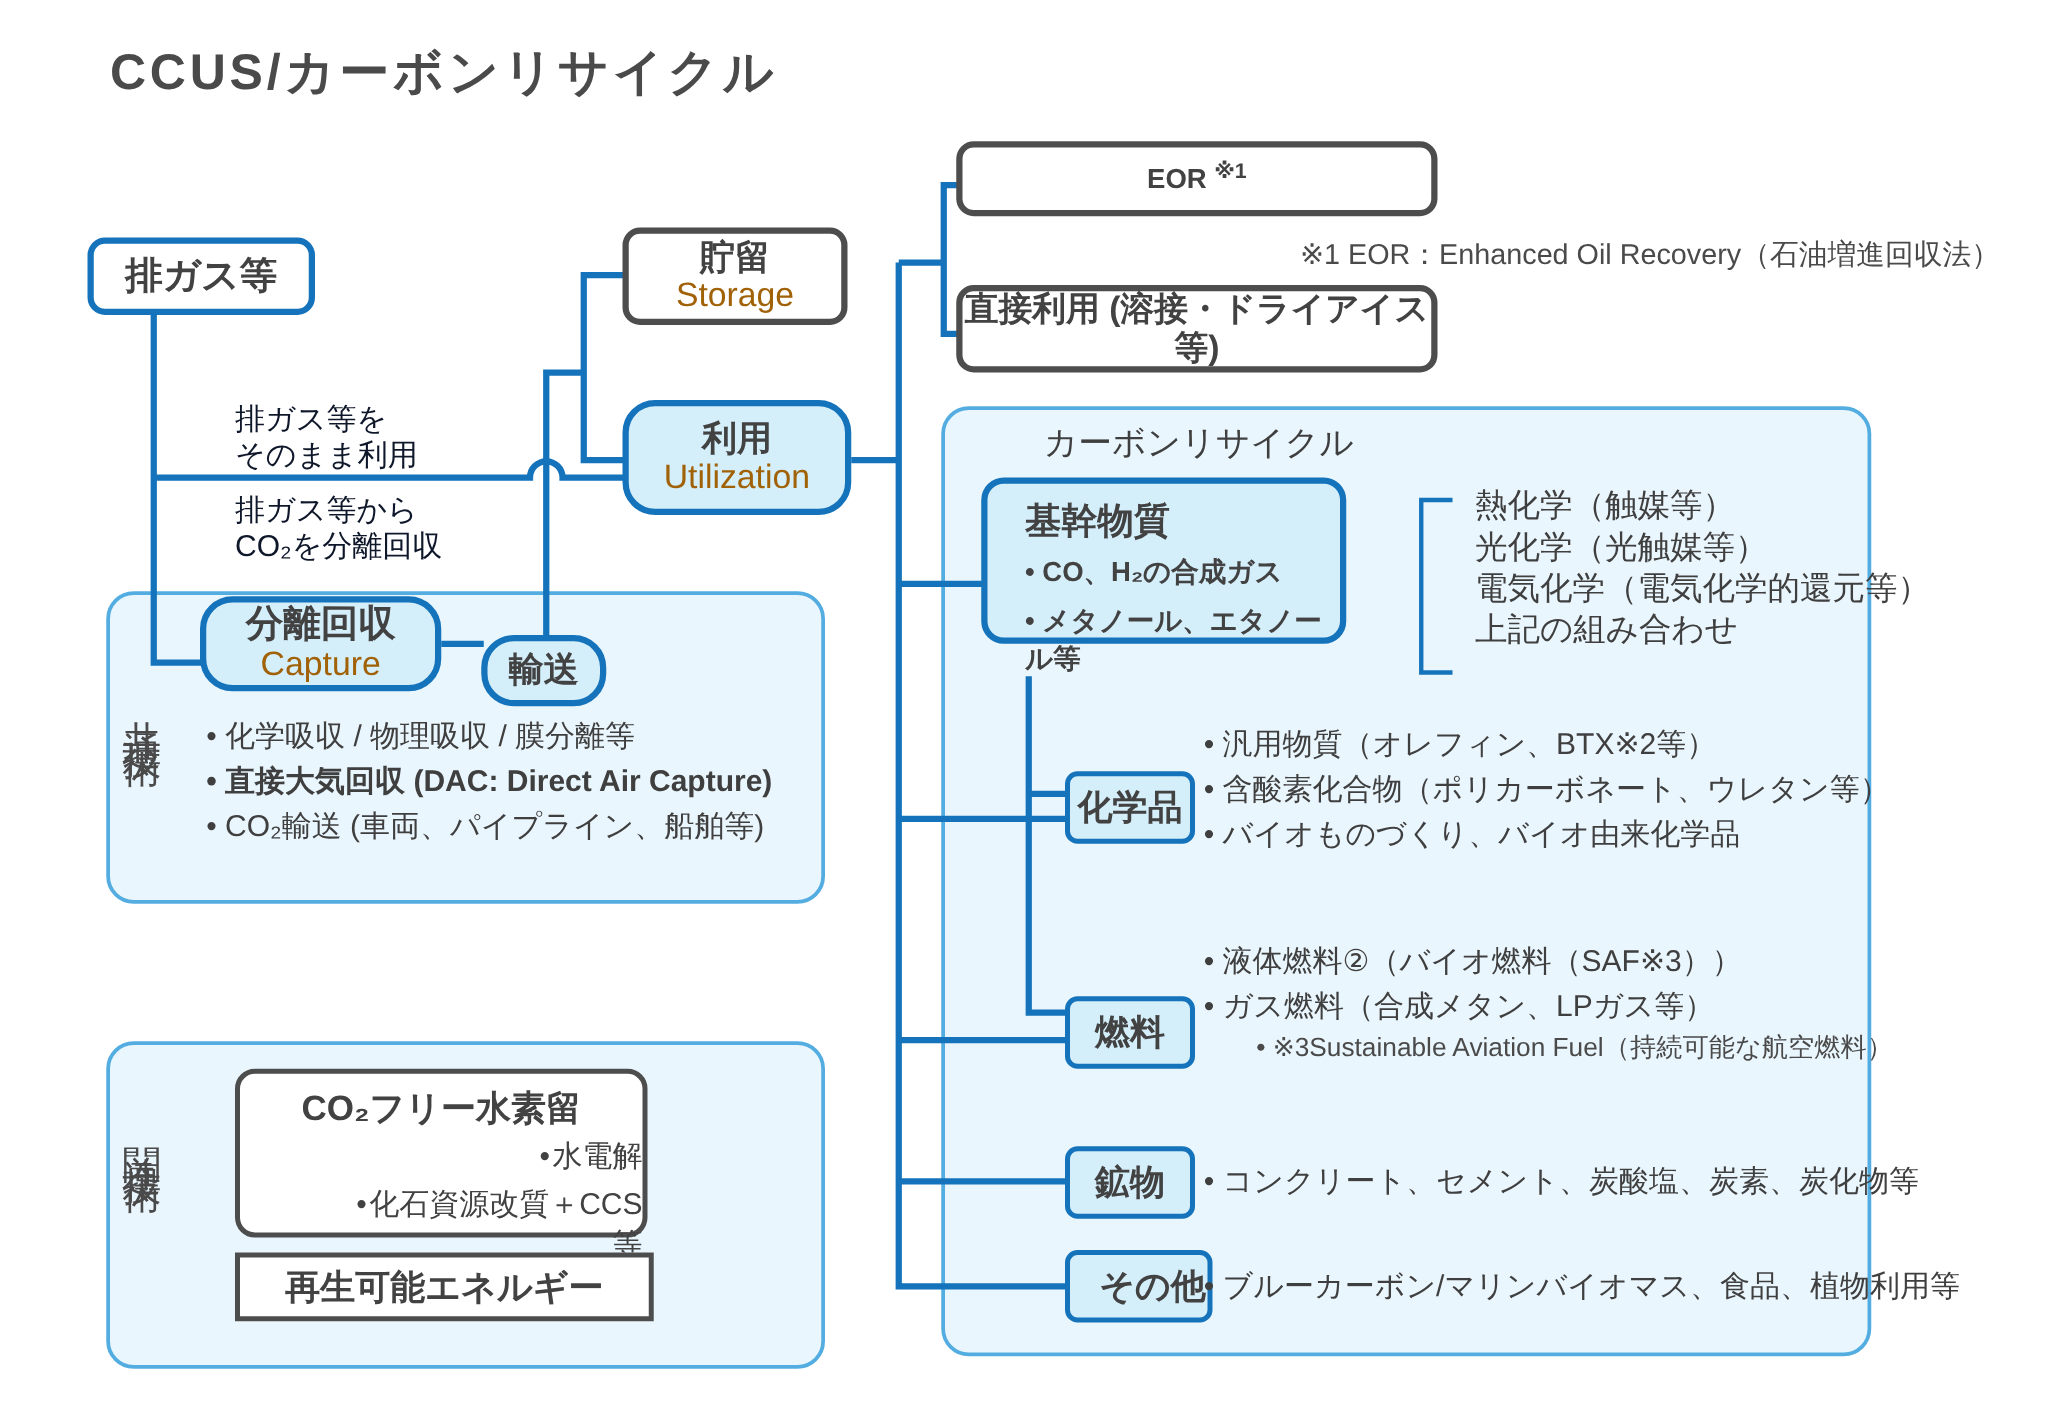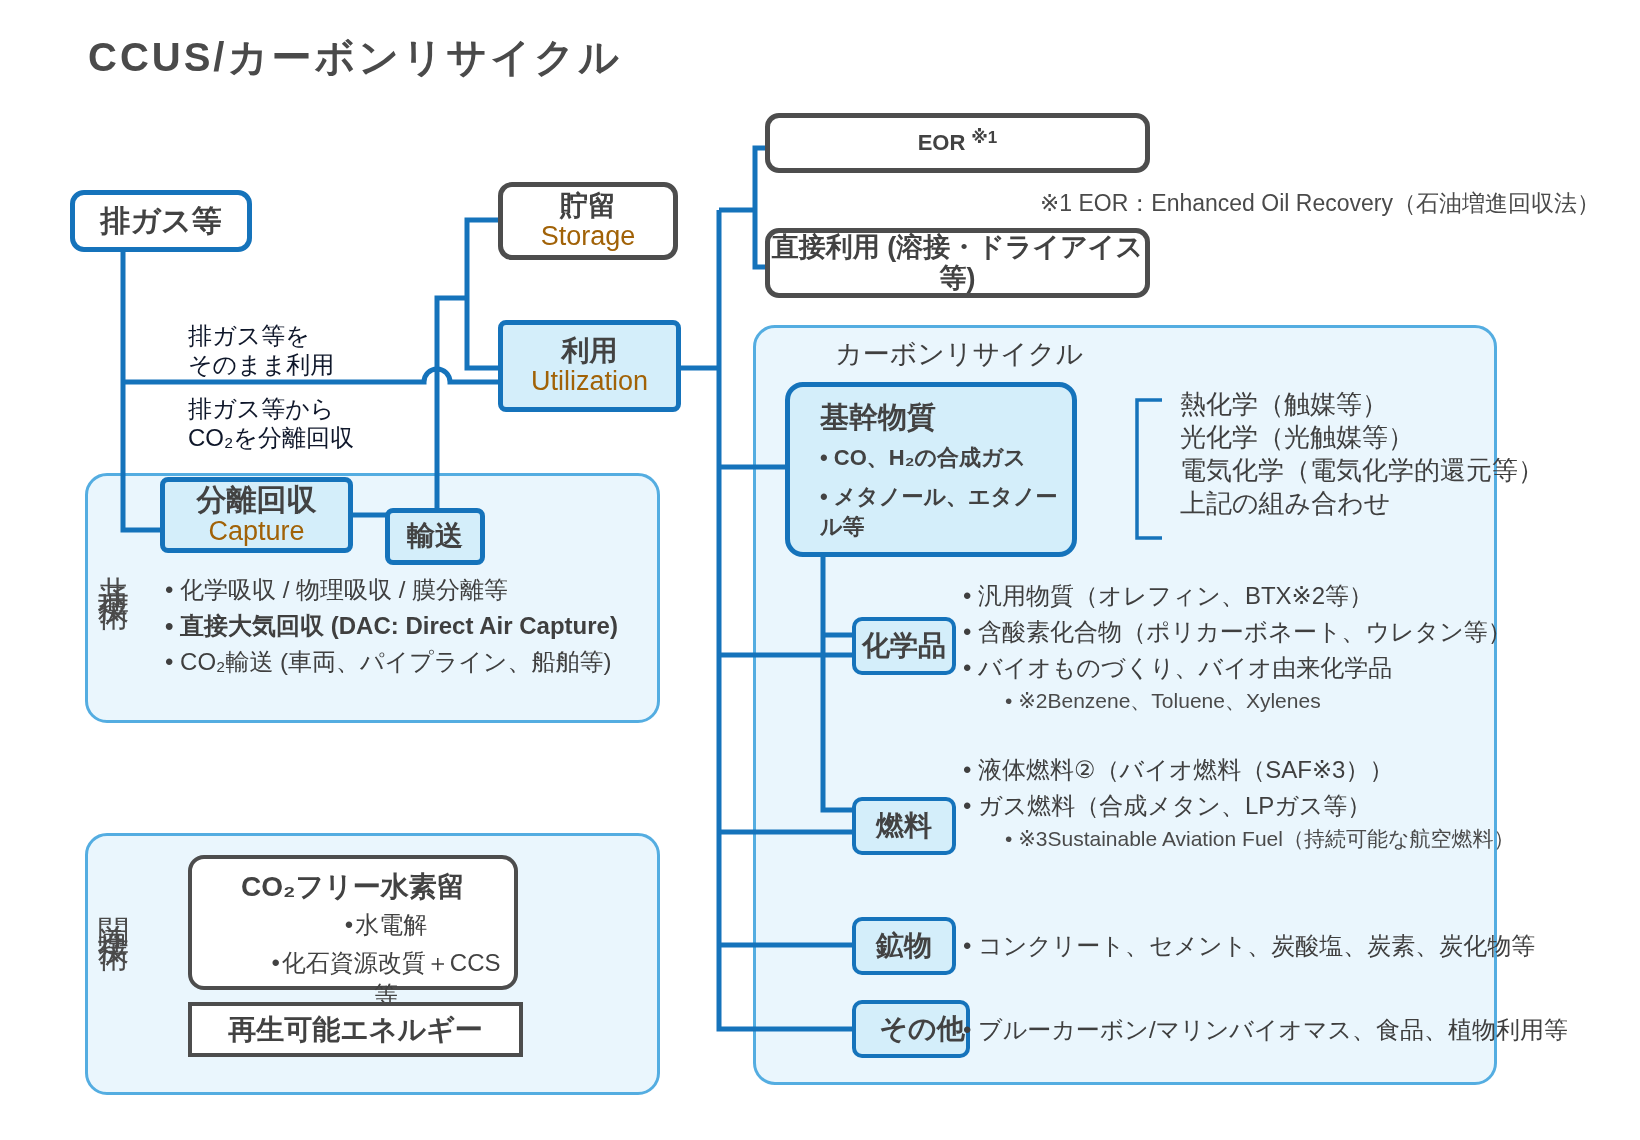"利用" .bluefill { border-radius: 8px -> 26px }
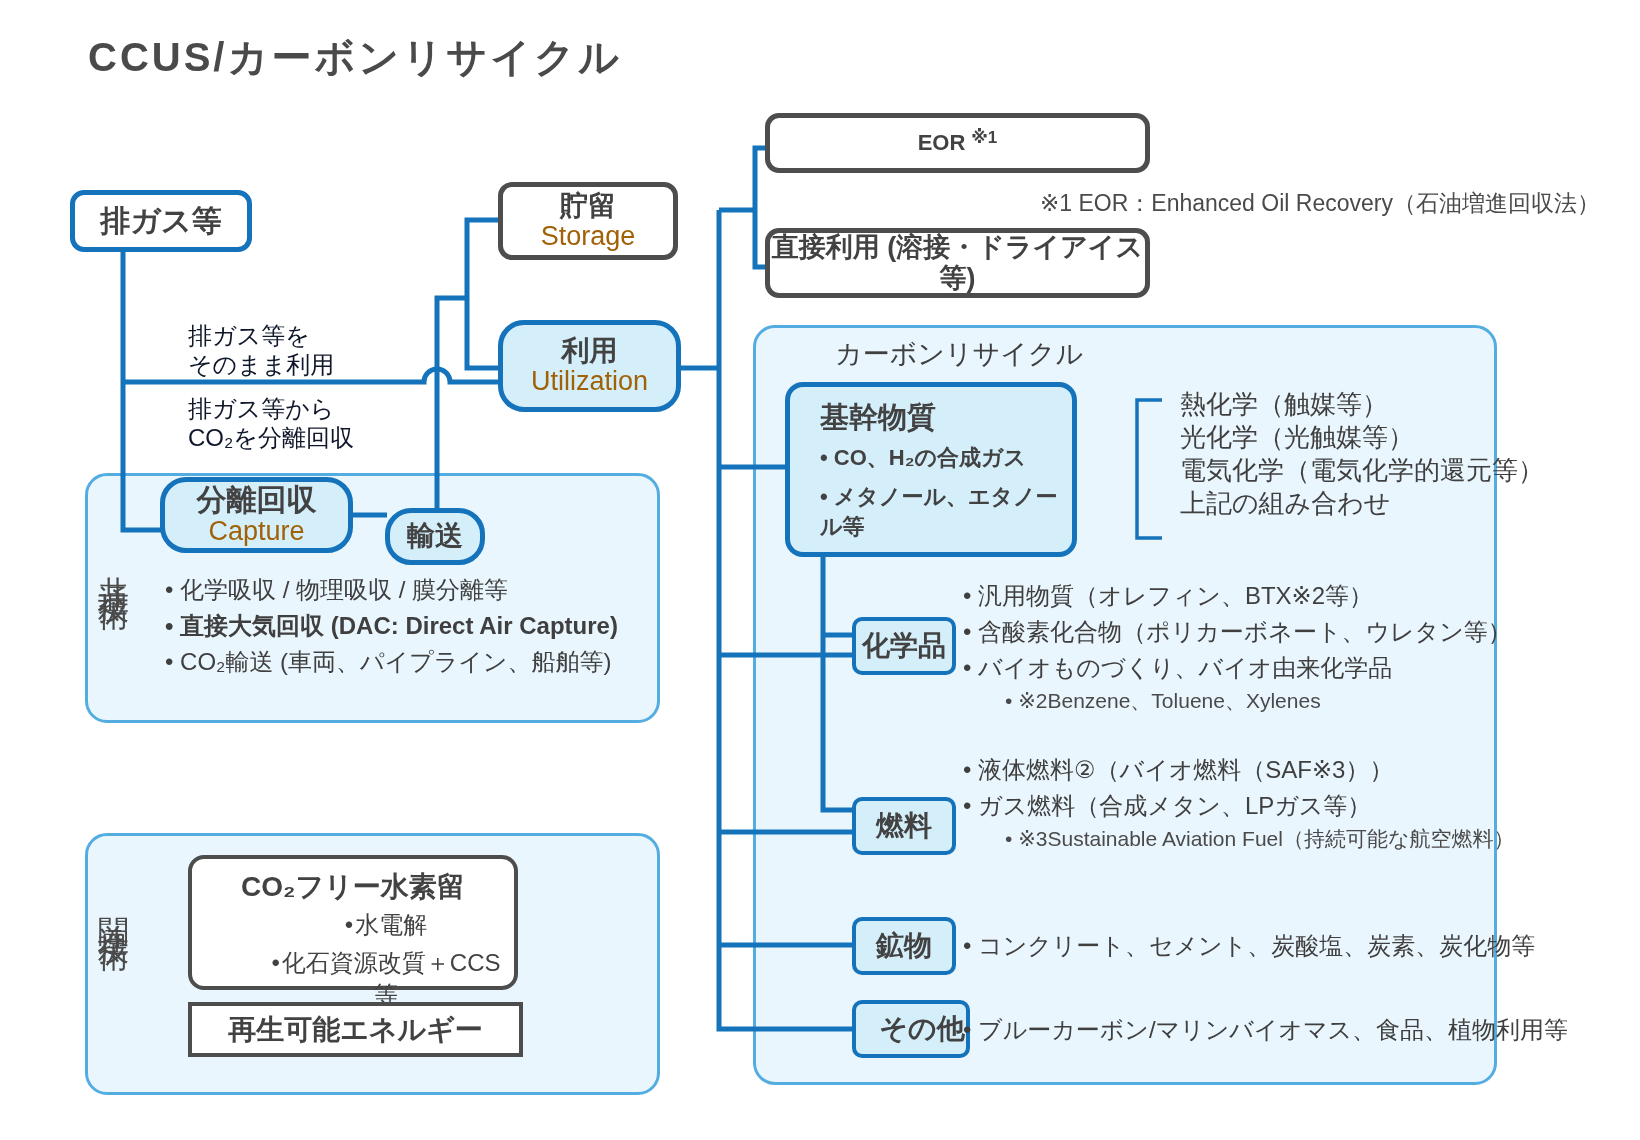"基幹物質" #b-base { height: 175px -> 133px }
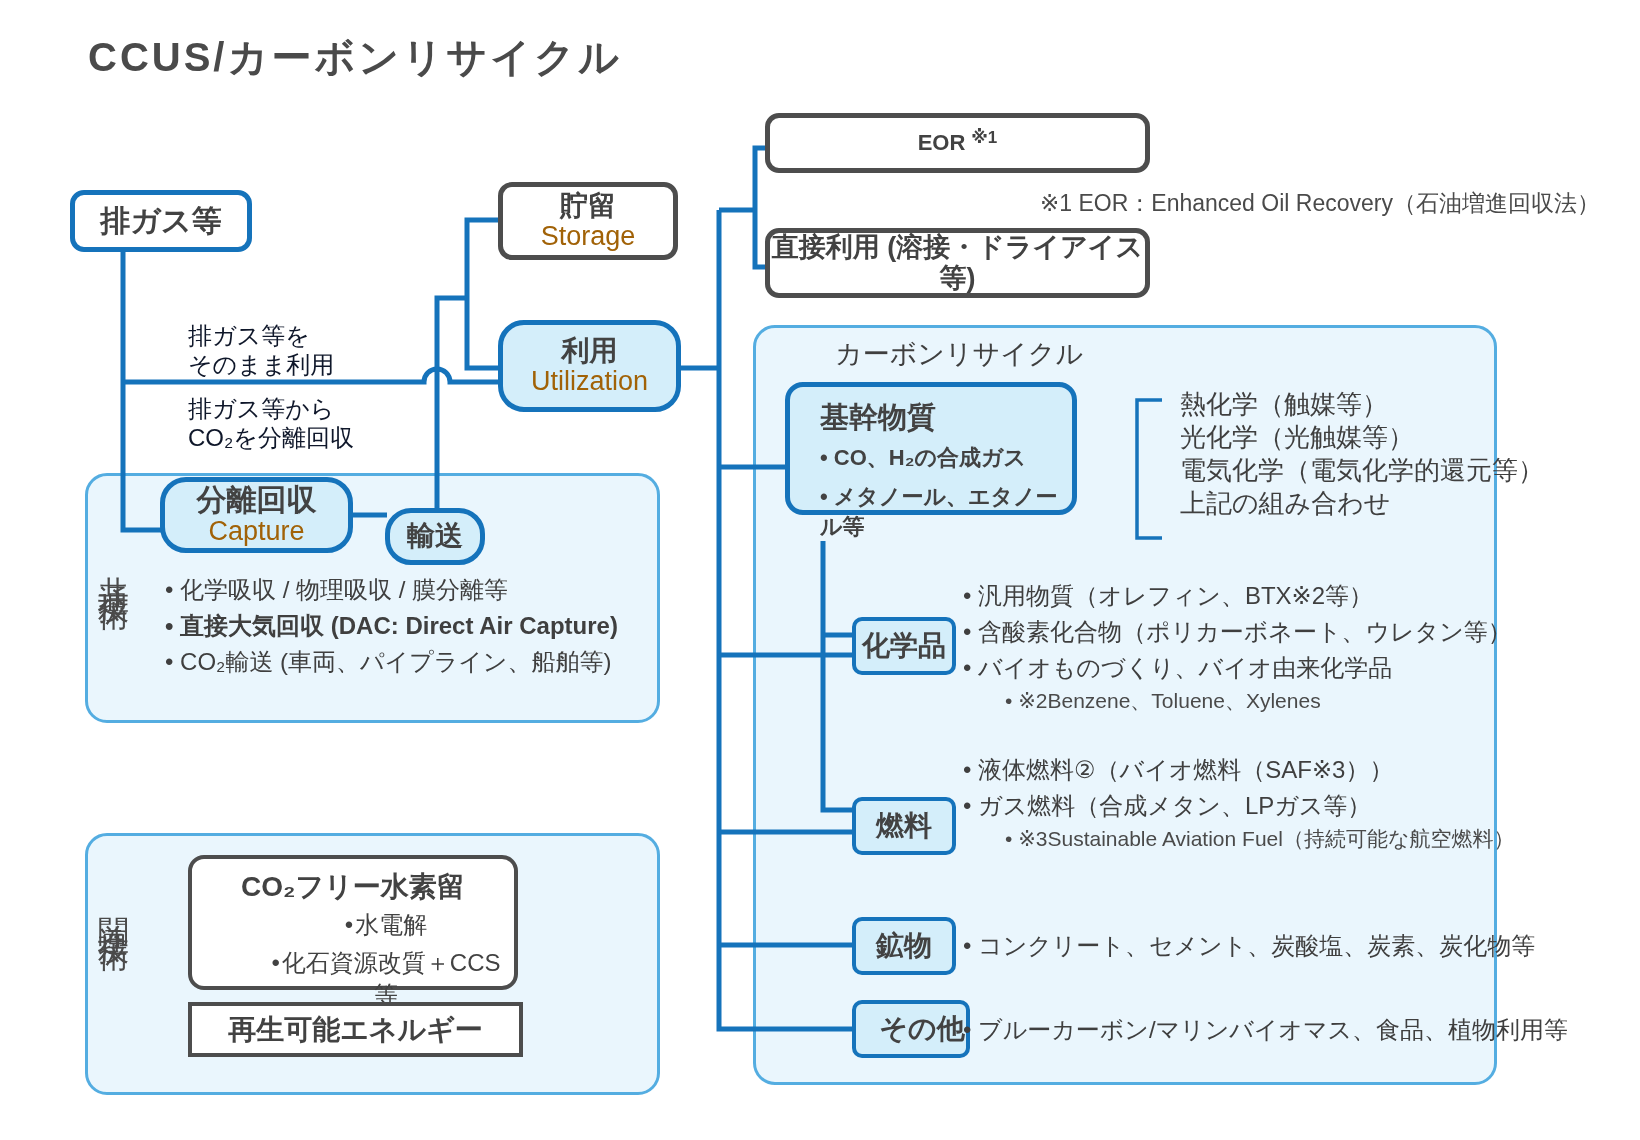"※2Benzene、Toluene、Xylenes" div.note { html: <div>※2Benzene、Toluene、Xylenes</div> -> none }
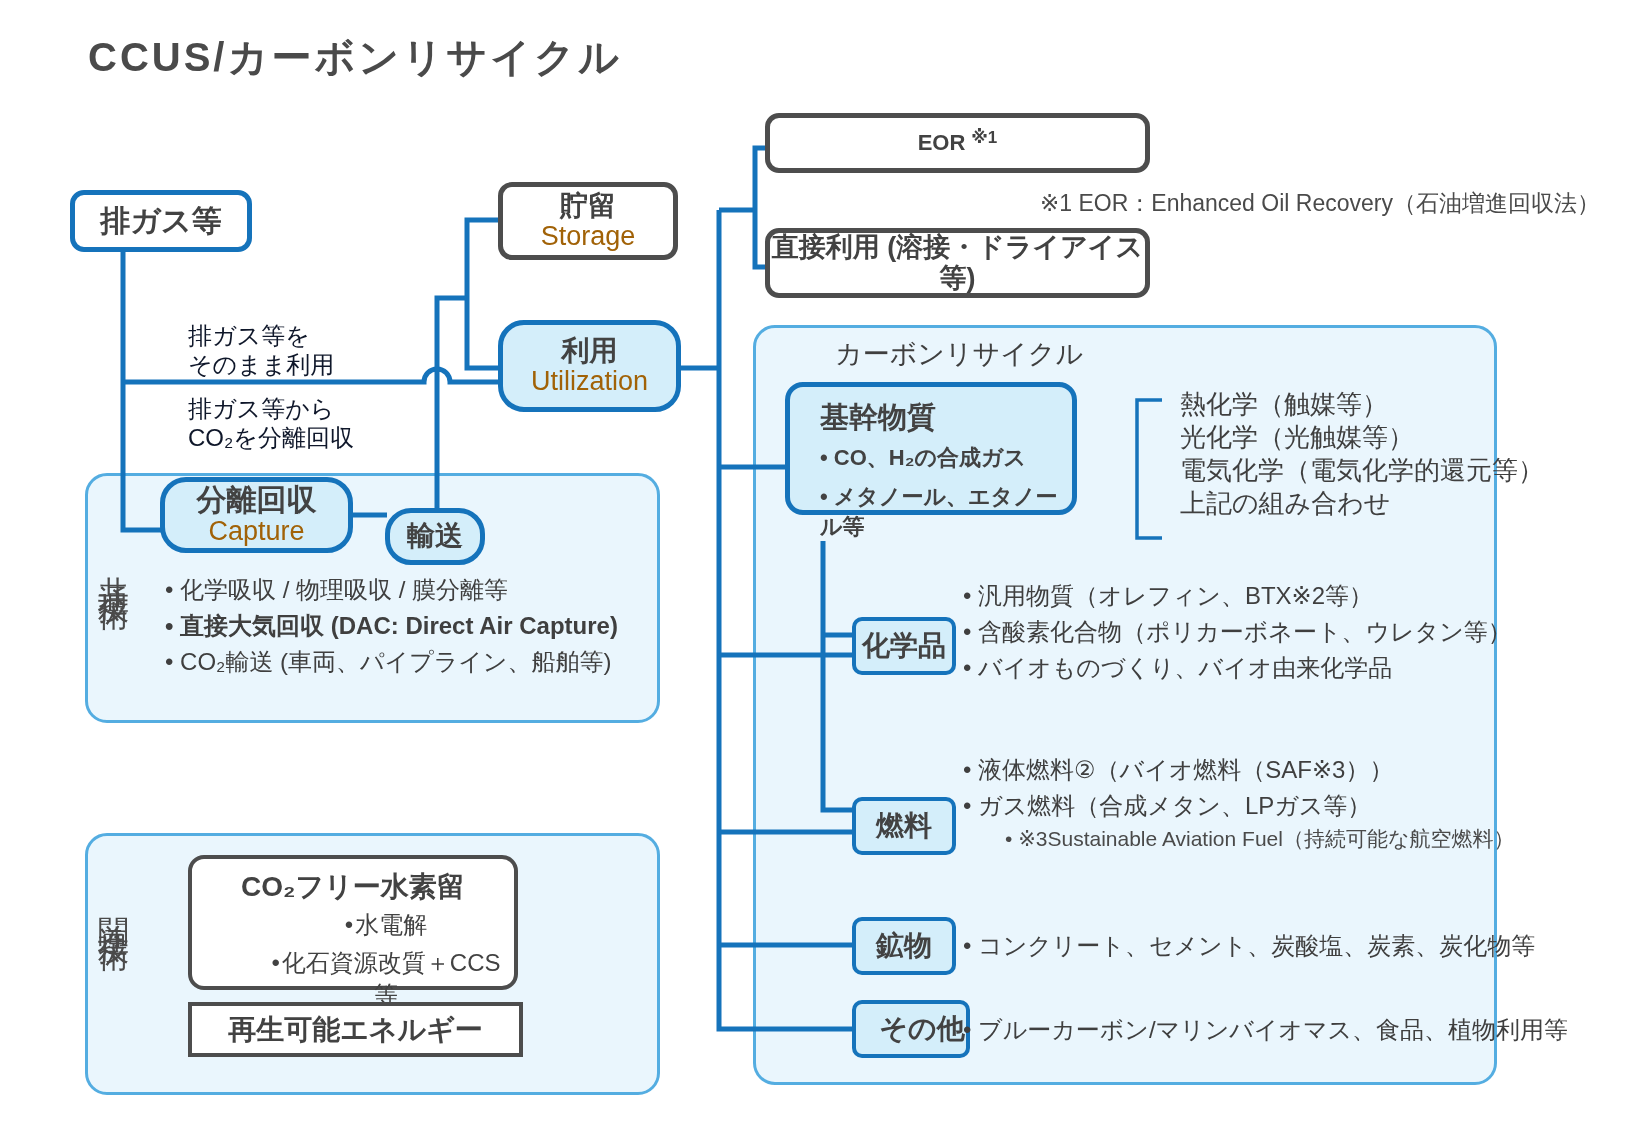"水電解" #b-h2 .hb { text-align: center -> right }
